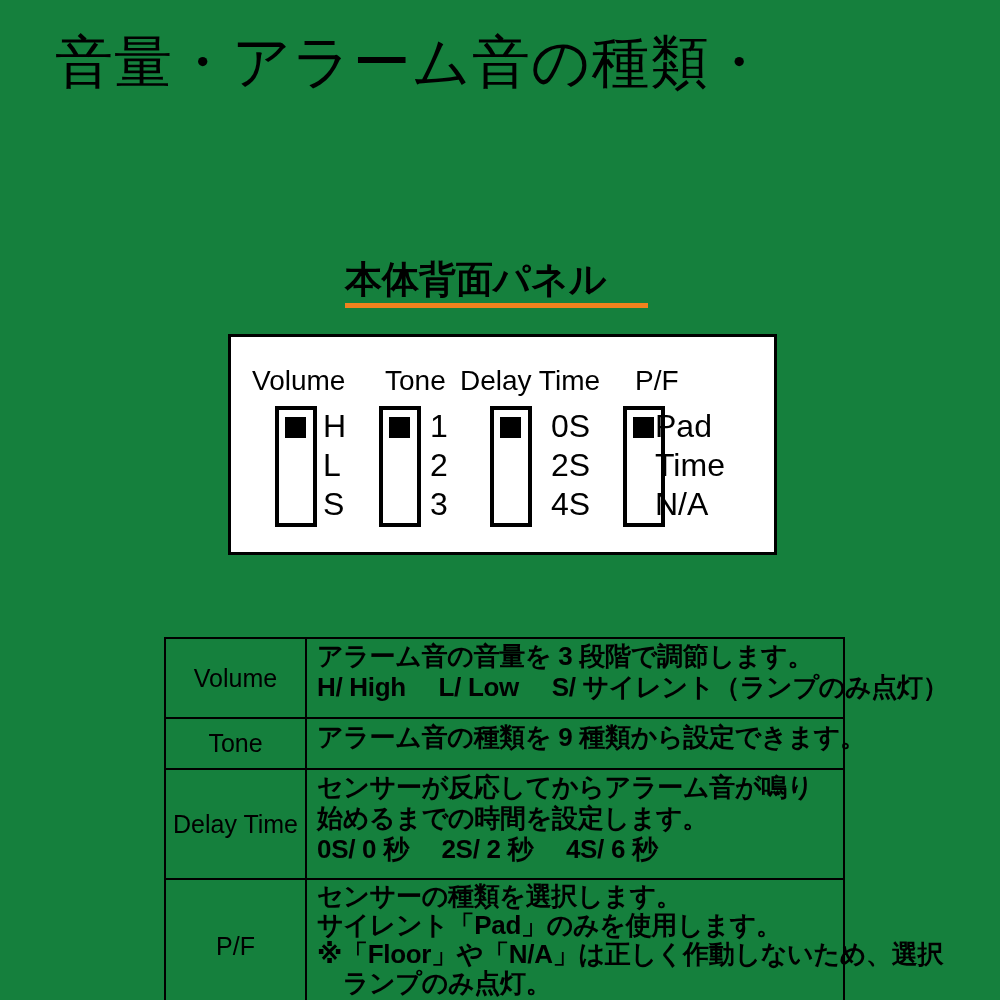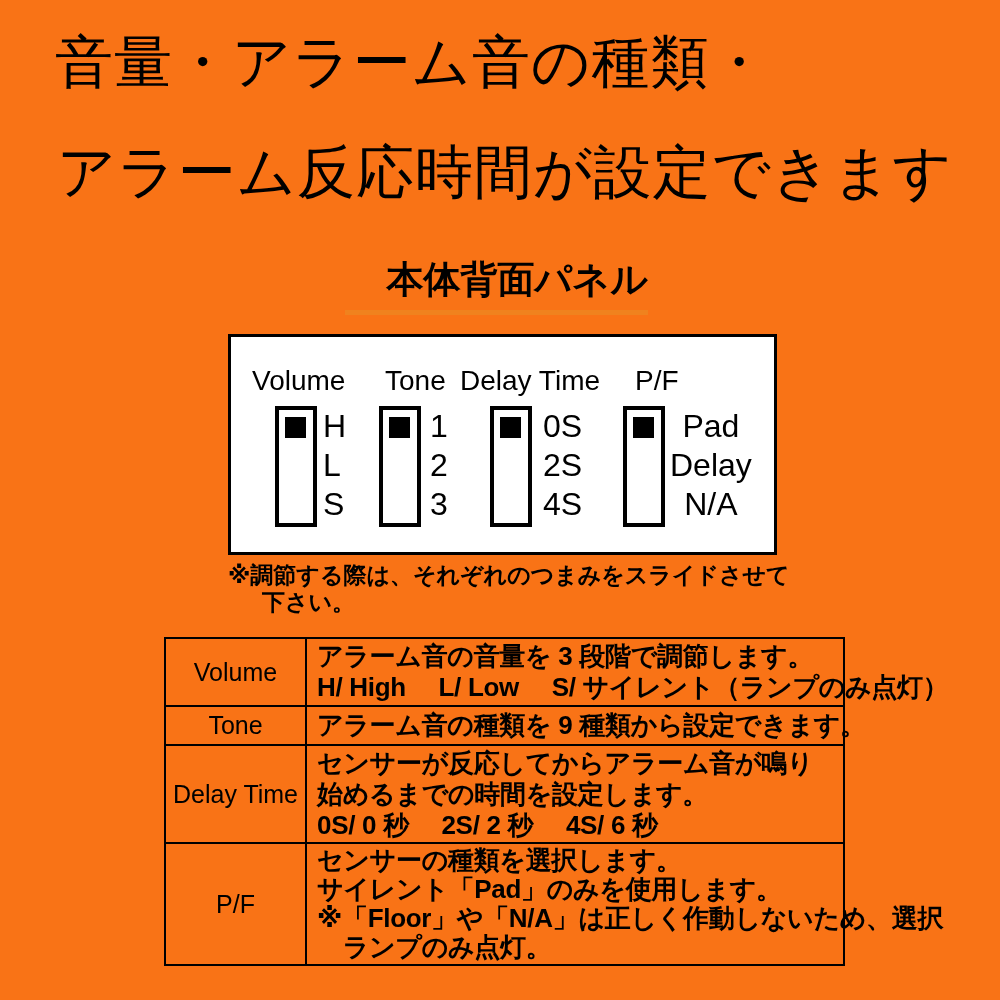"音量・アラーム音の種類・" .canvas { background: #f97316 -> #15803d }
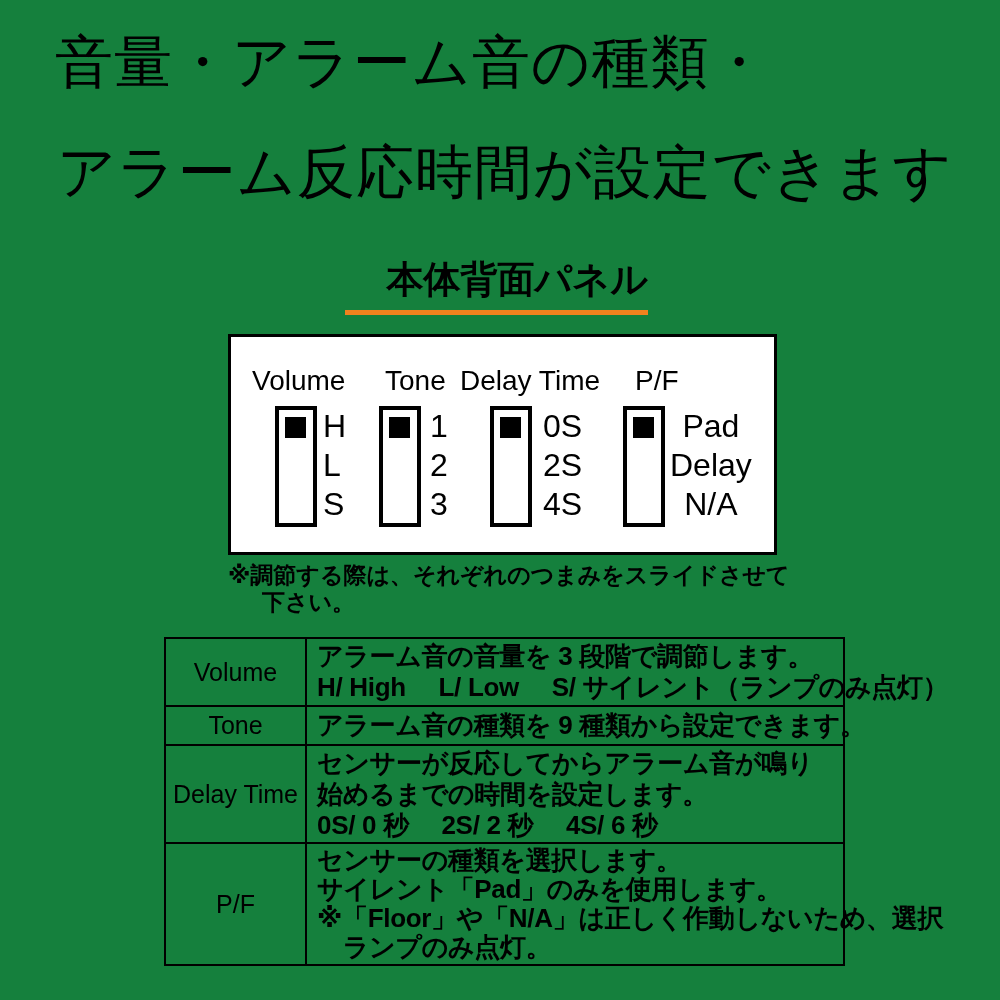"アラーム反応時間が設定できます" div.abs { html: <div>アラーム反応時間が設定できます</div> -> none }
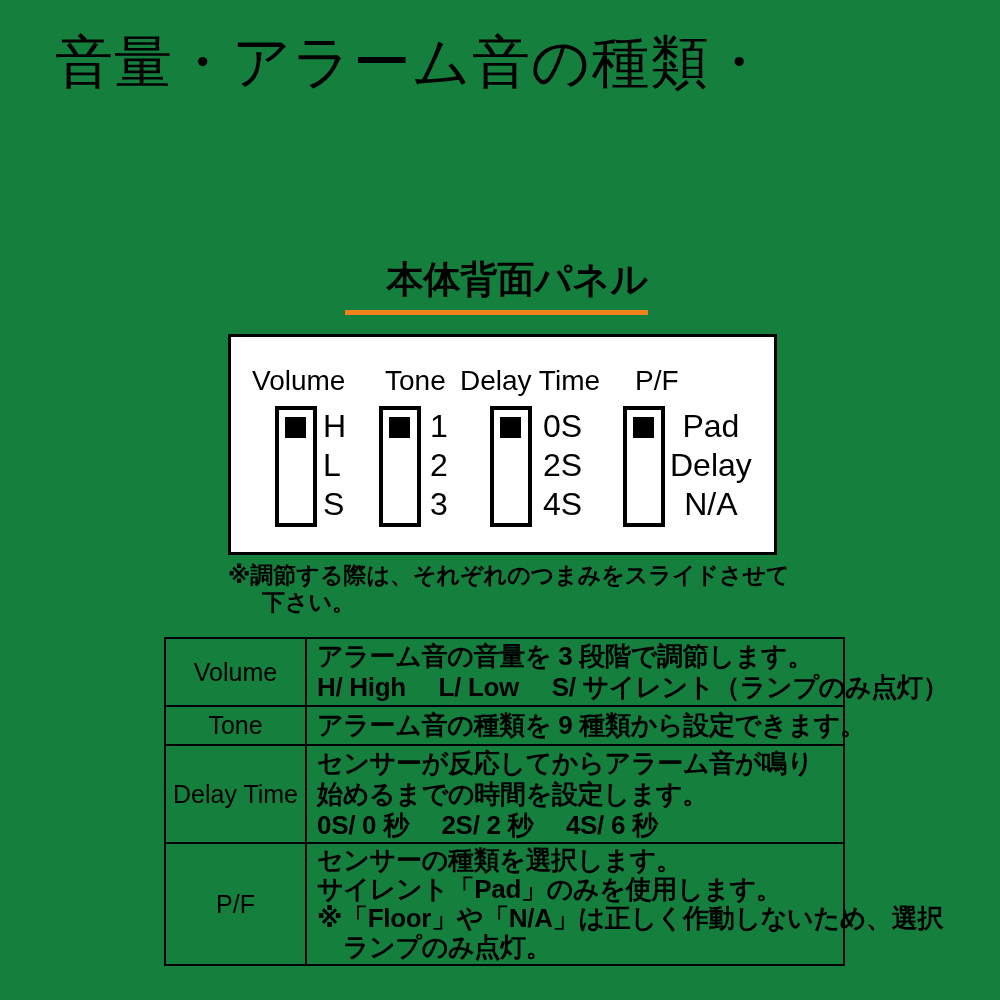"本体背面パネル" .panel-title-wrap { padding-bottom: 10px -> 3px; text-align: right -> left }
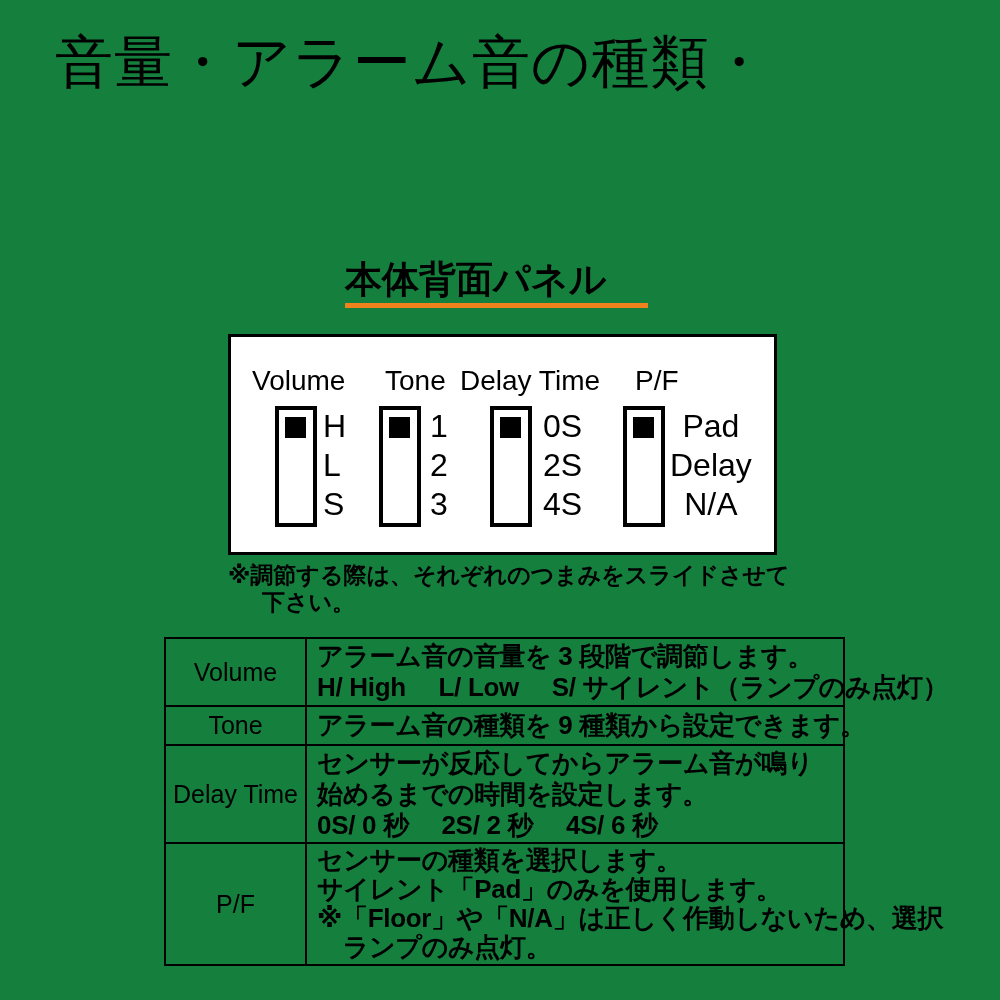"0S" .g3 .opts { left: 312px -> 320px }
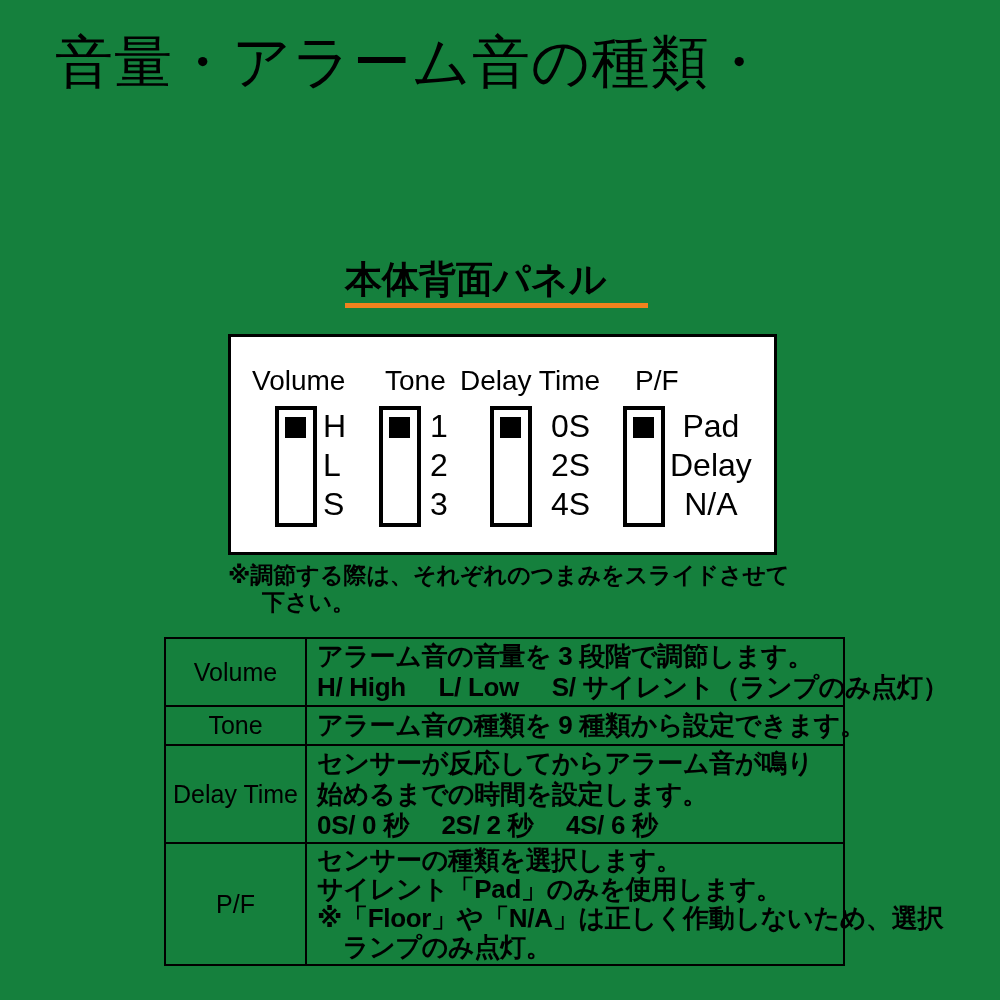"Pad" .g4 .opts { left: 439px -> 424px; text-align: center -> none }
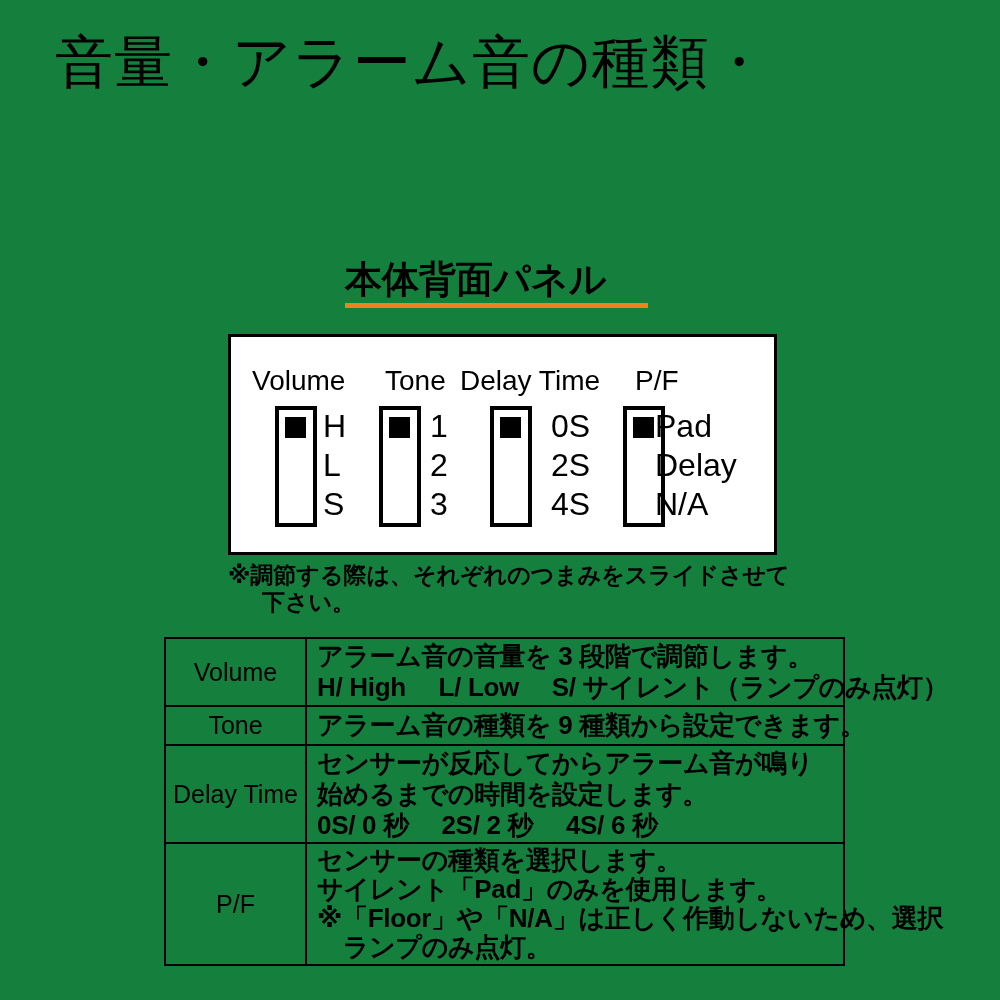"Delay" div { text: Delay -> Time }
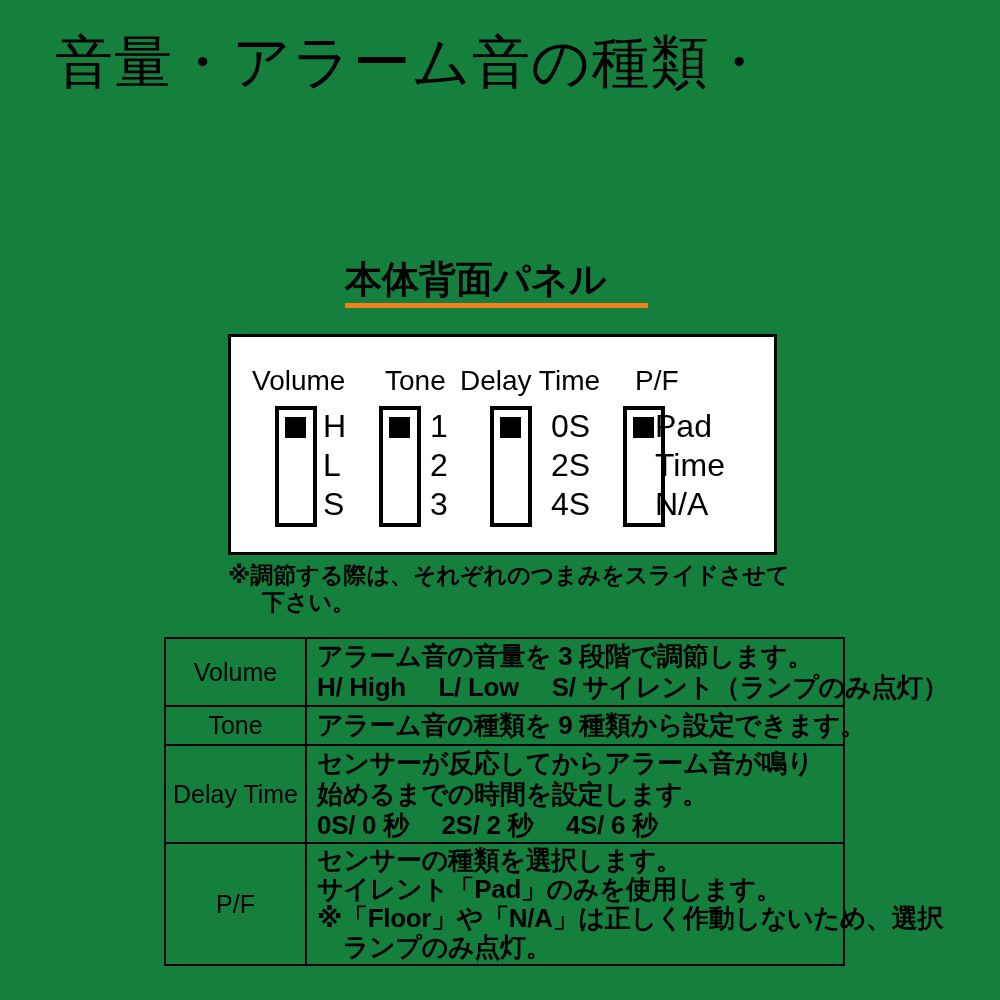"※調節する際は、それぞれのつまみをスライドさせて" div.abs { html: <div> <div>※調節する際は、それぞれのつまみをスライドさせて</div> <div>下さい。</div> </div> -> none }
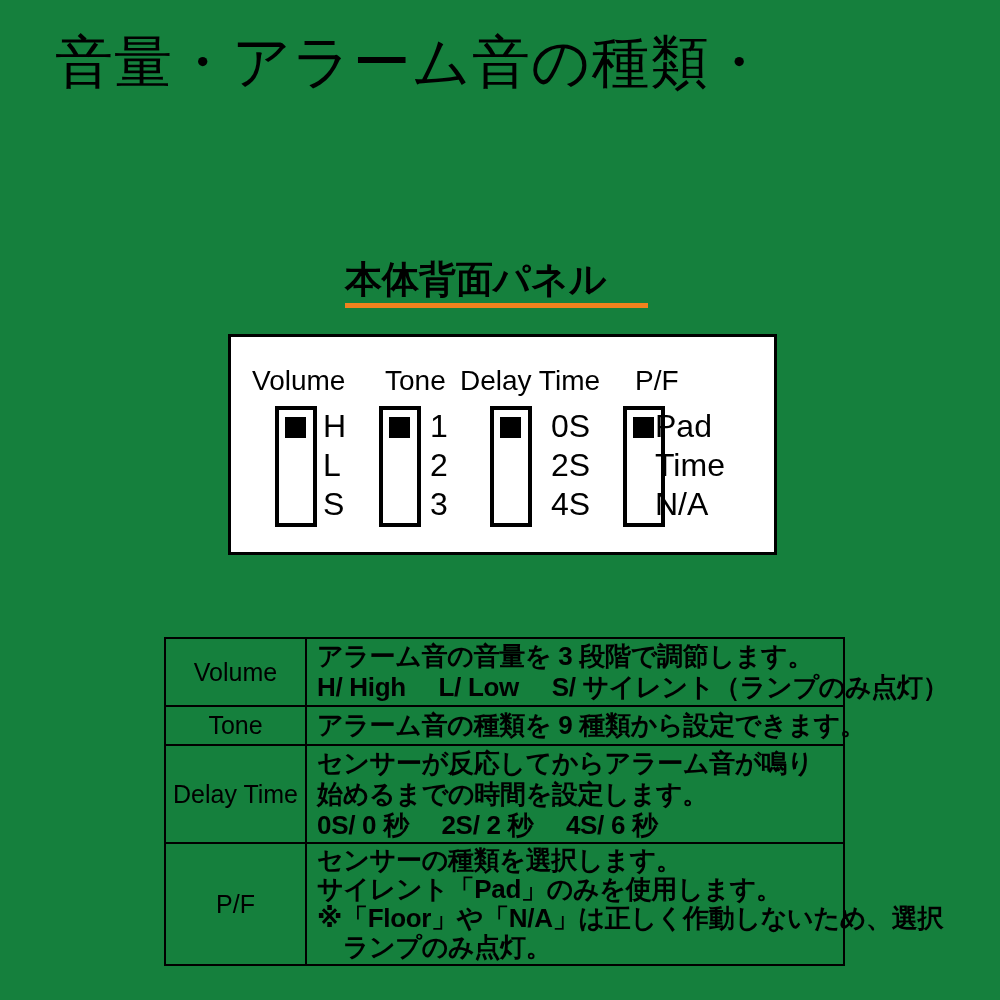"アラーム音の音量を 3 段階で調節します。" .desc-cell { padding: 1px 4px 1px 10px -> 1px 4px 13px 10px }
